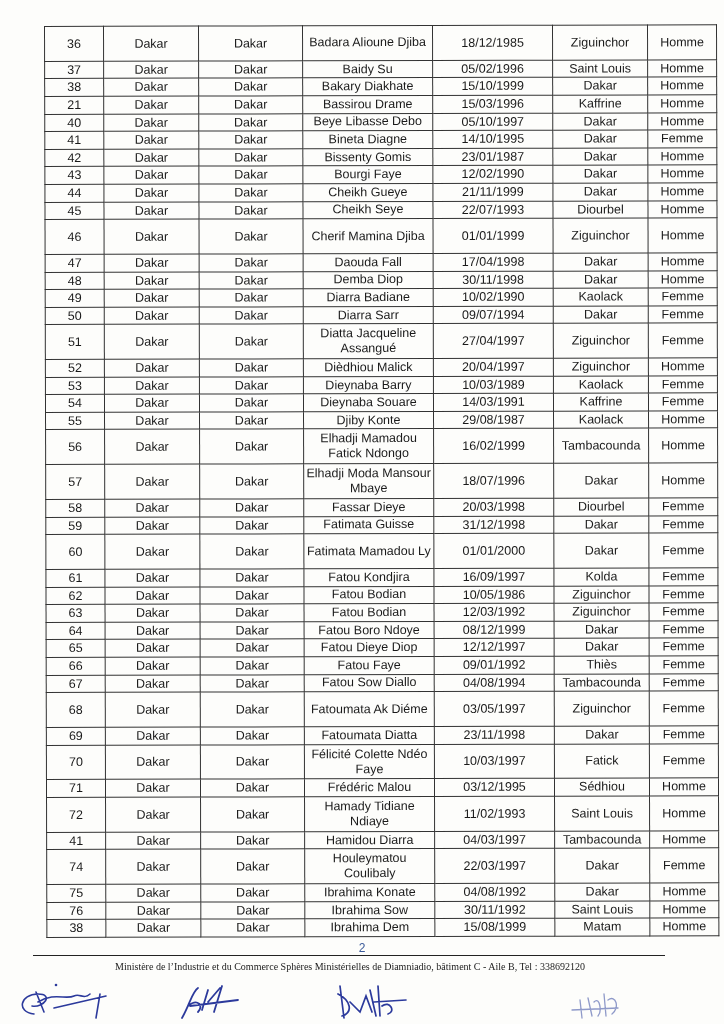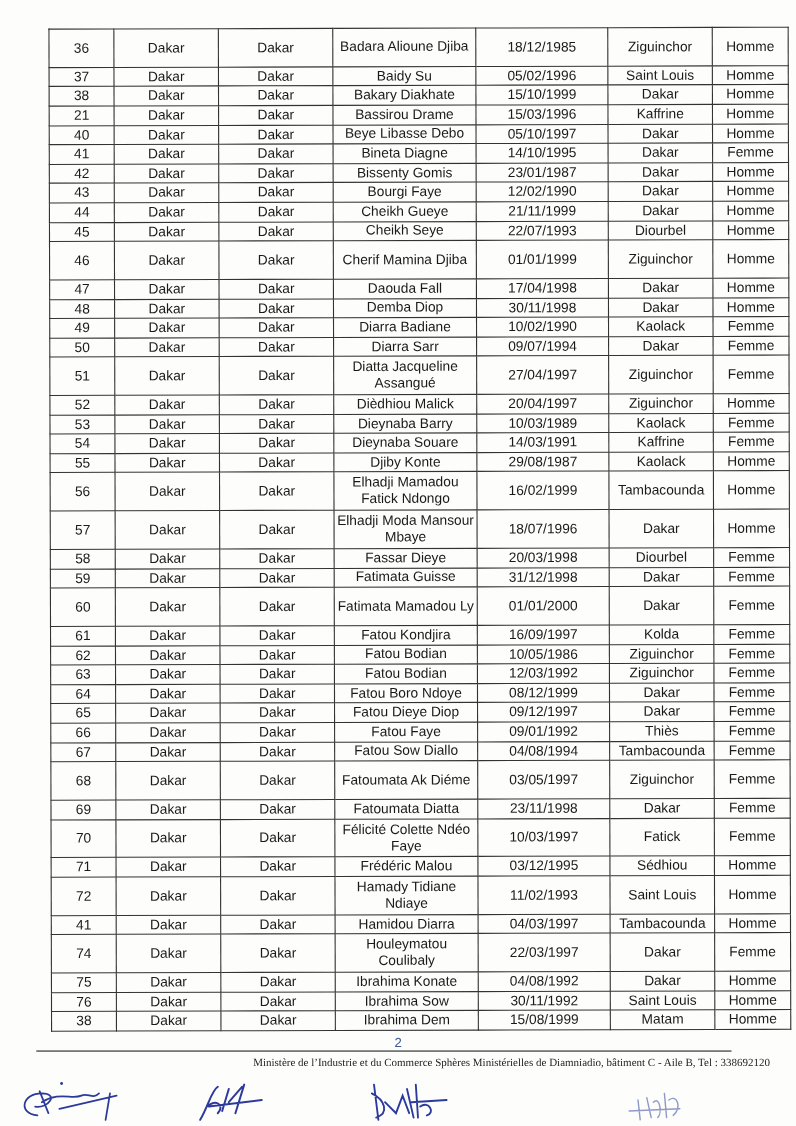"09/12/1997" td { text: 09/12/1997 -> 12/12/1997 }
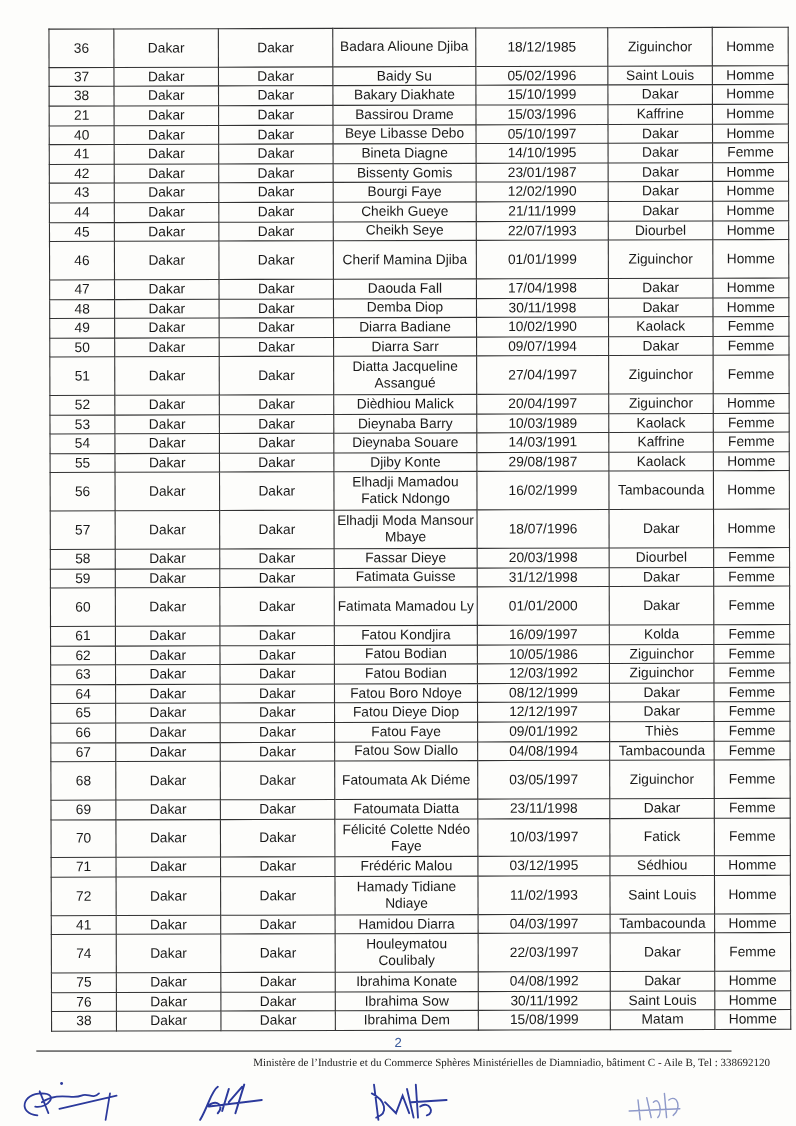"Ministère de l’Industrie et du" .footer-text { text-align: right -> center }
